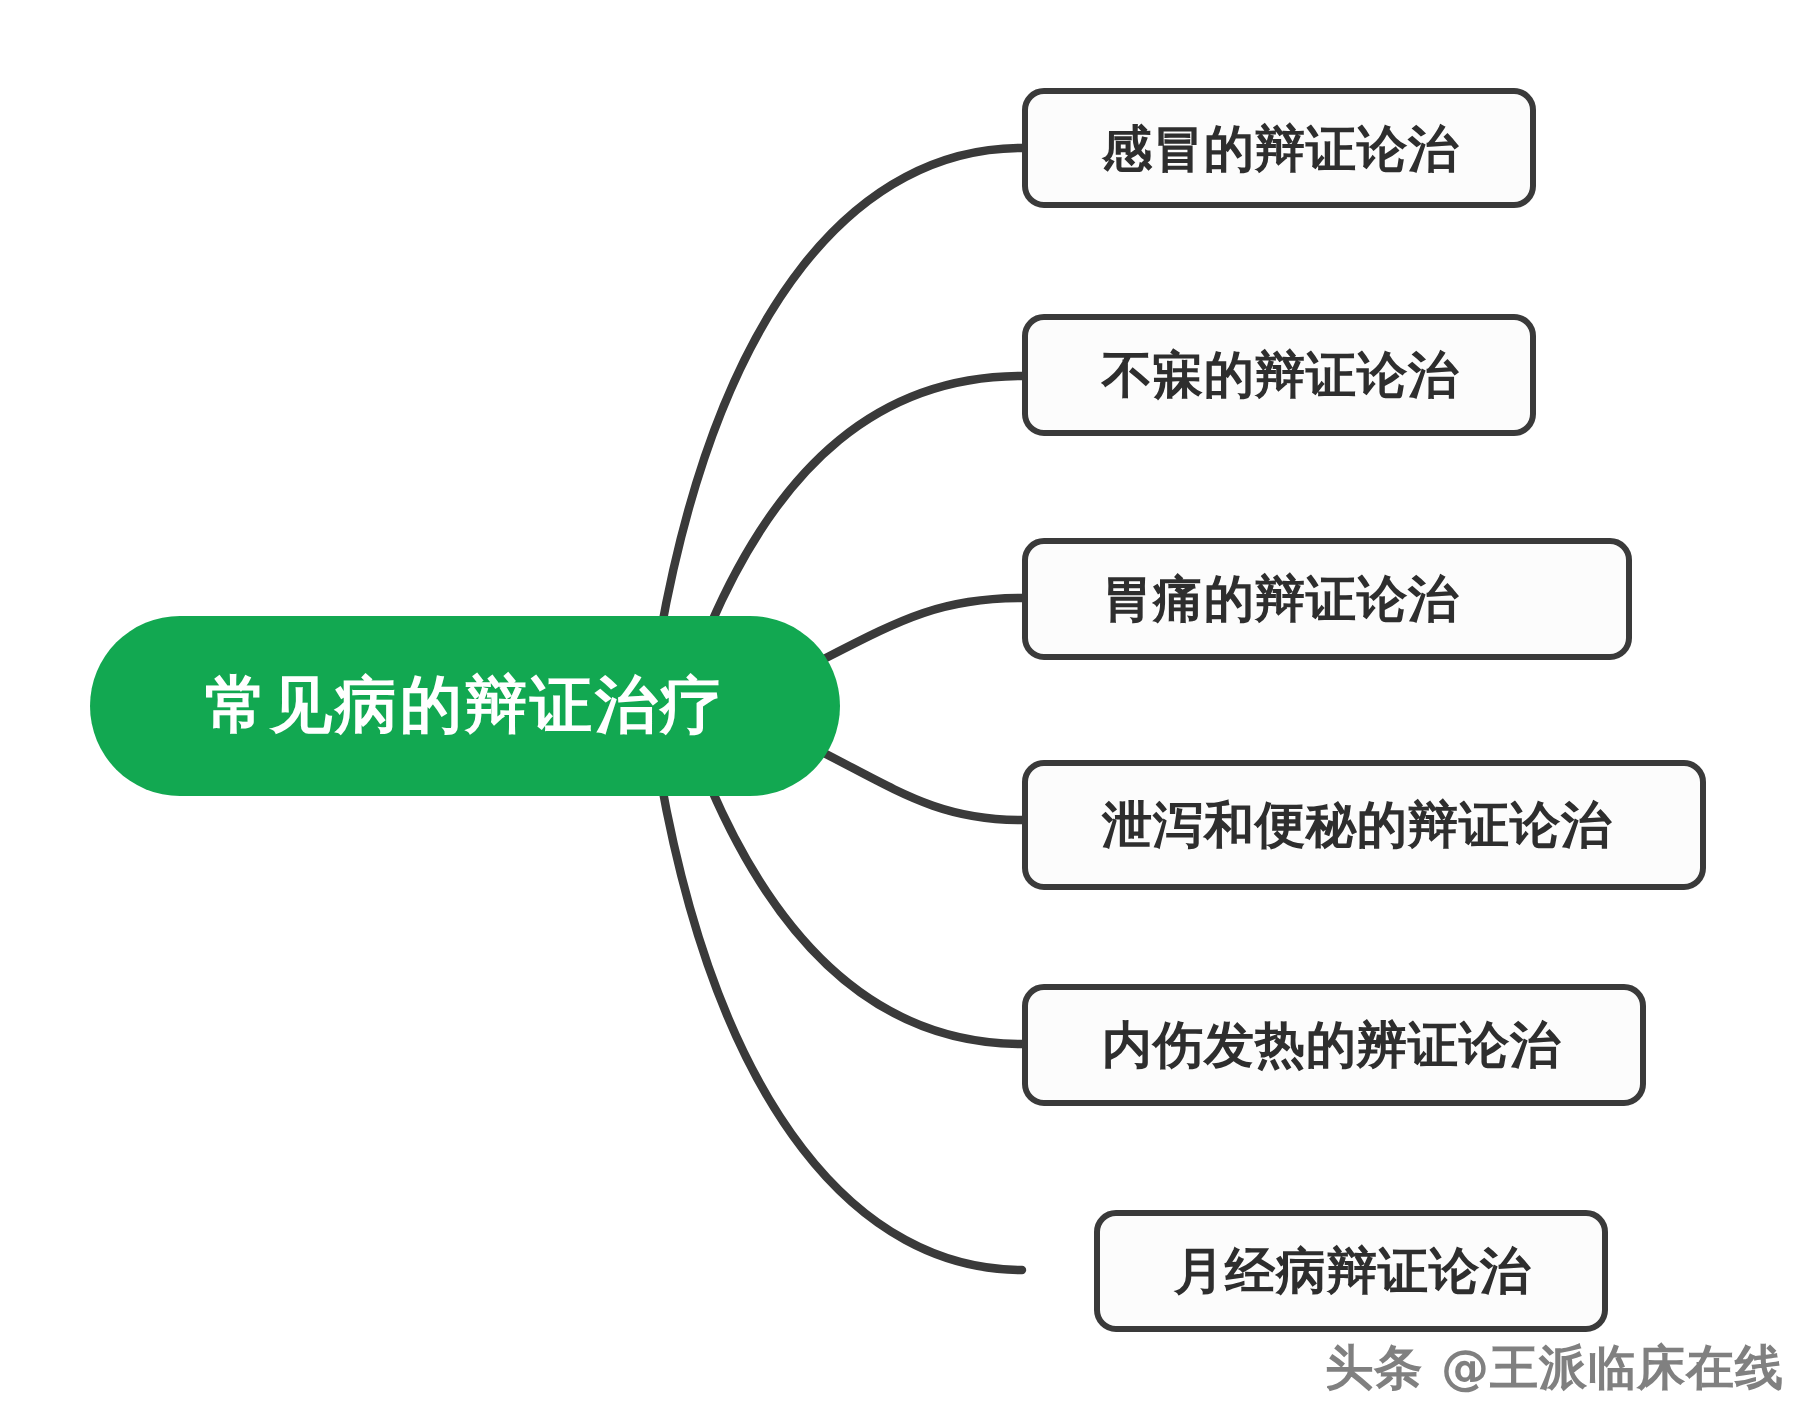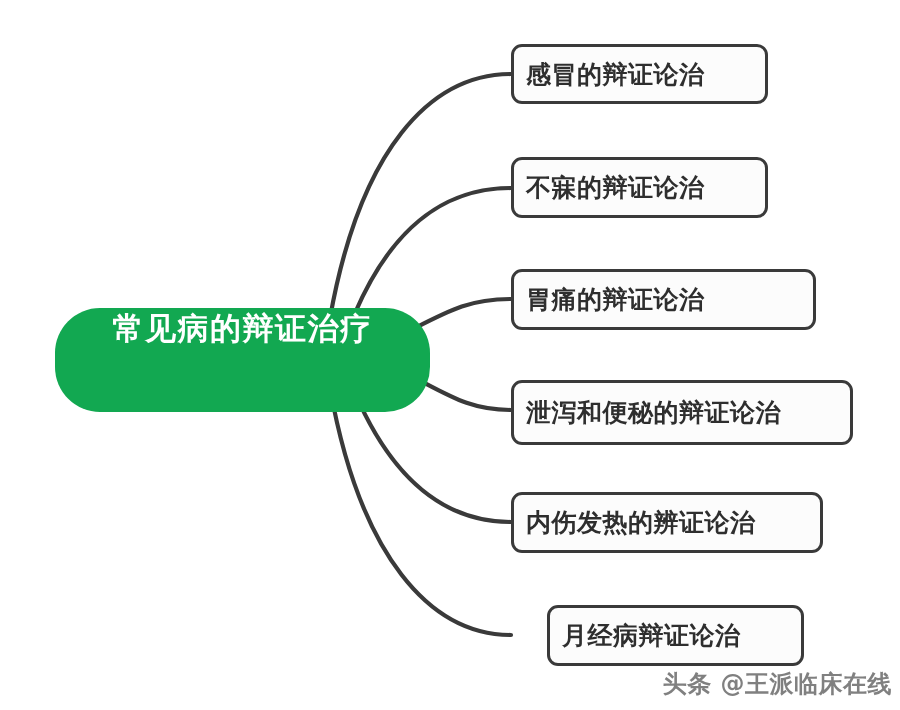"感冒的辩证论治" .branch-label { padding-left: 12px -> 37px }
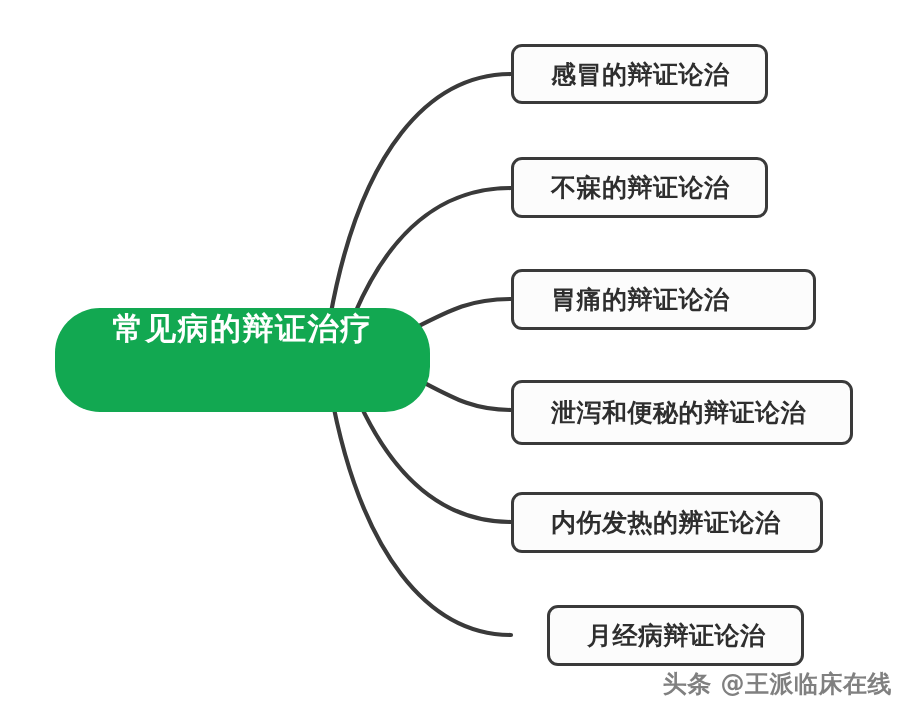"常见病的辩证治疗" .root-node { align-items: flex-start -> center; height: 104px -> 90px; left: 55px -> 45px }
